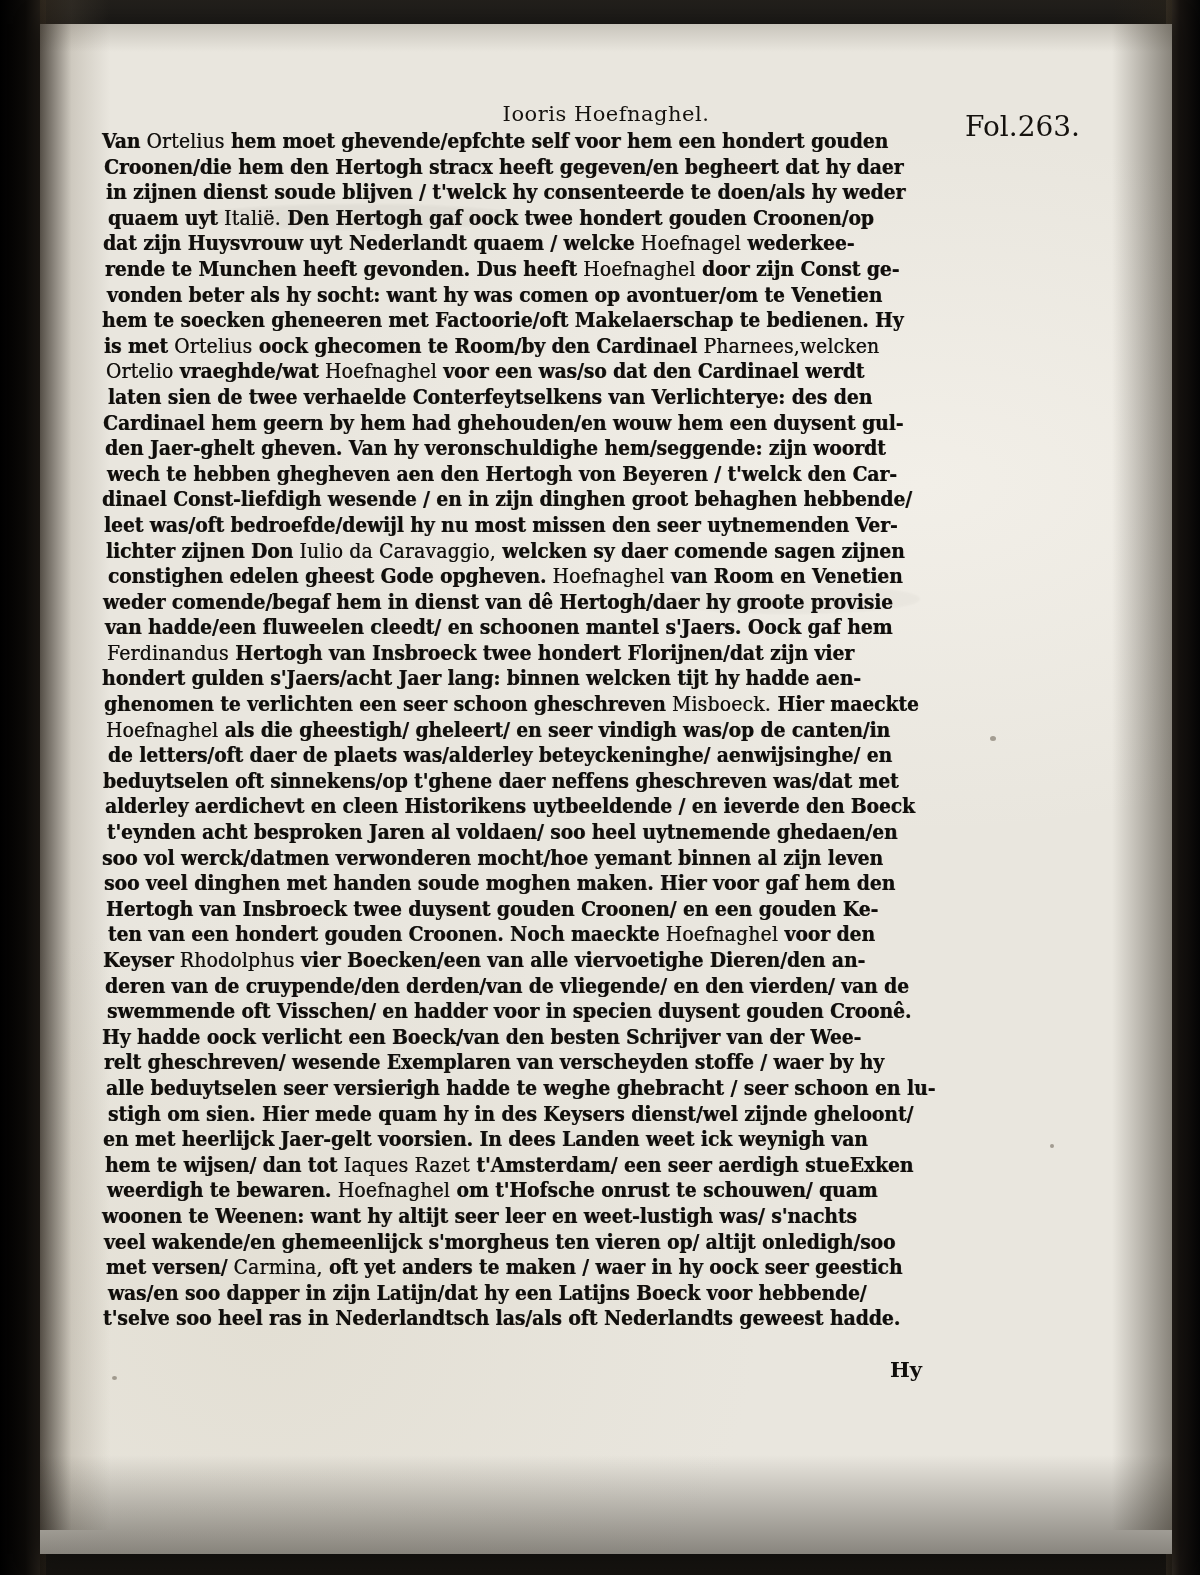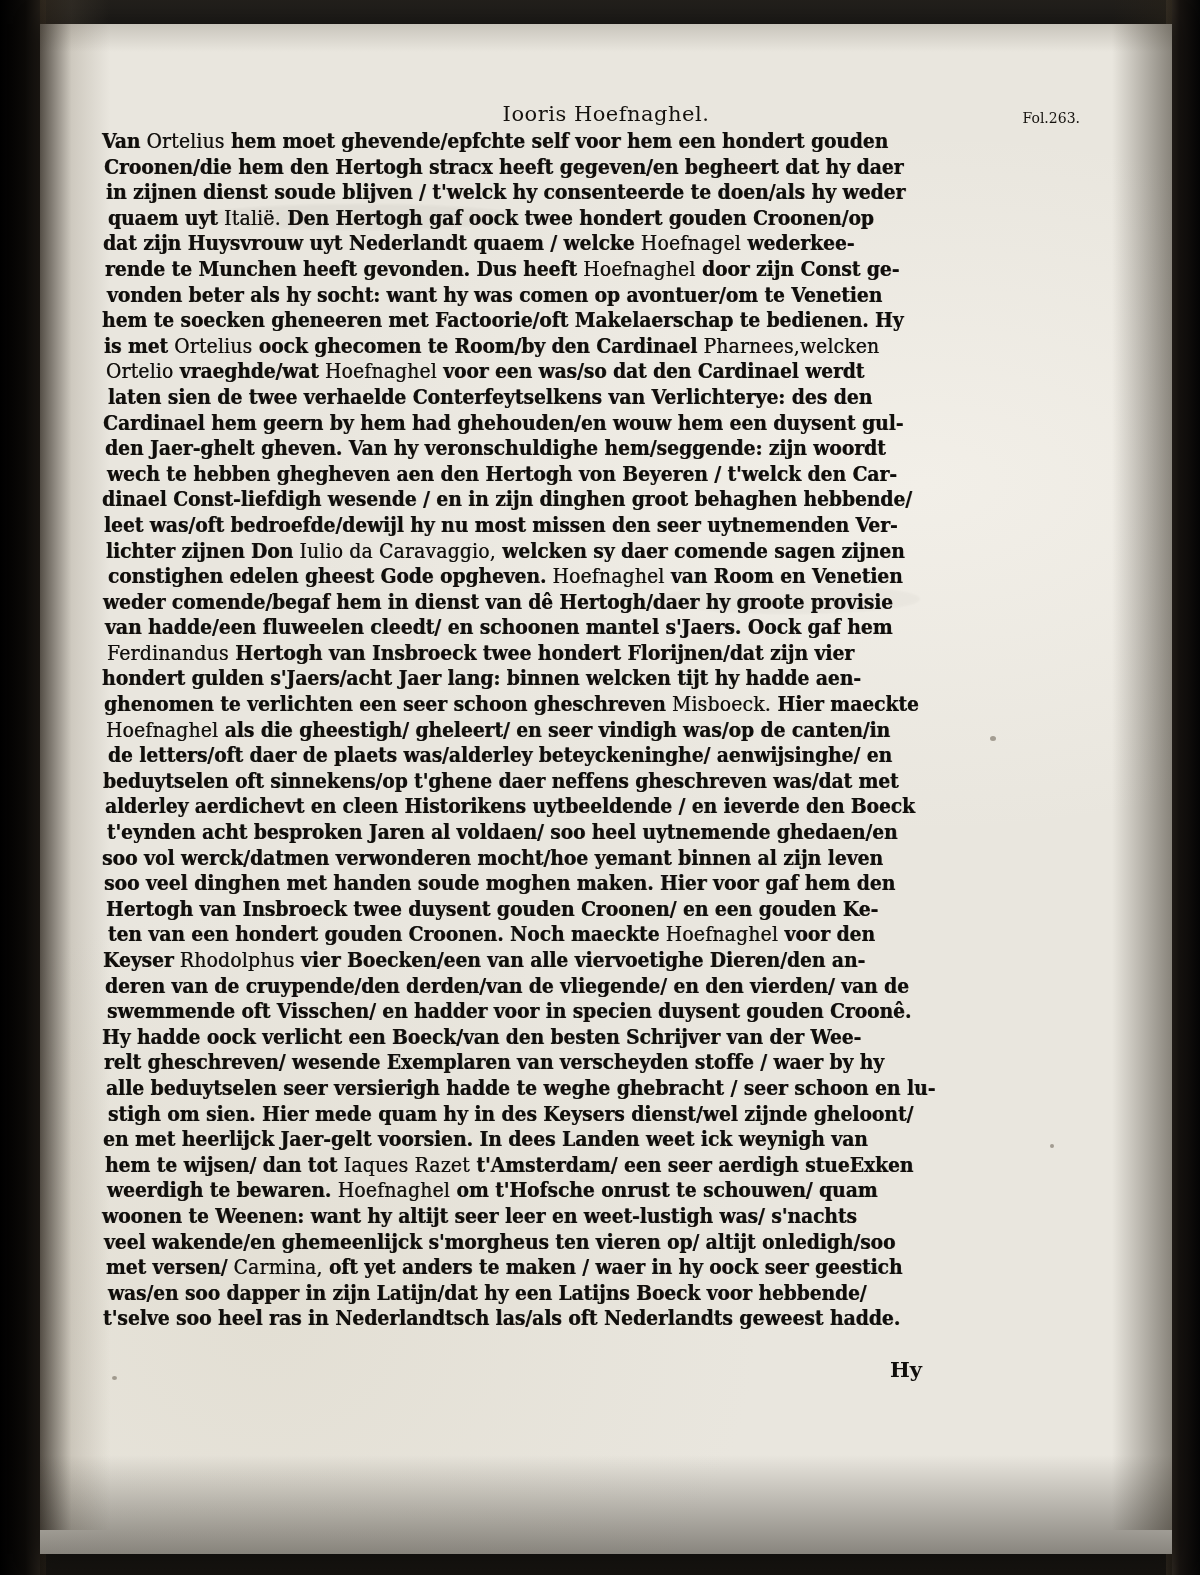"Fol.263." .folio { font-size: 14px -> 28px }
